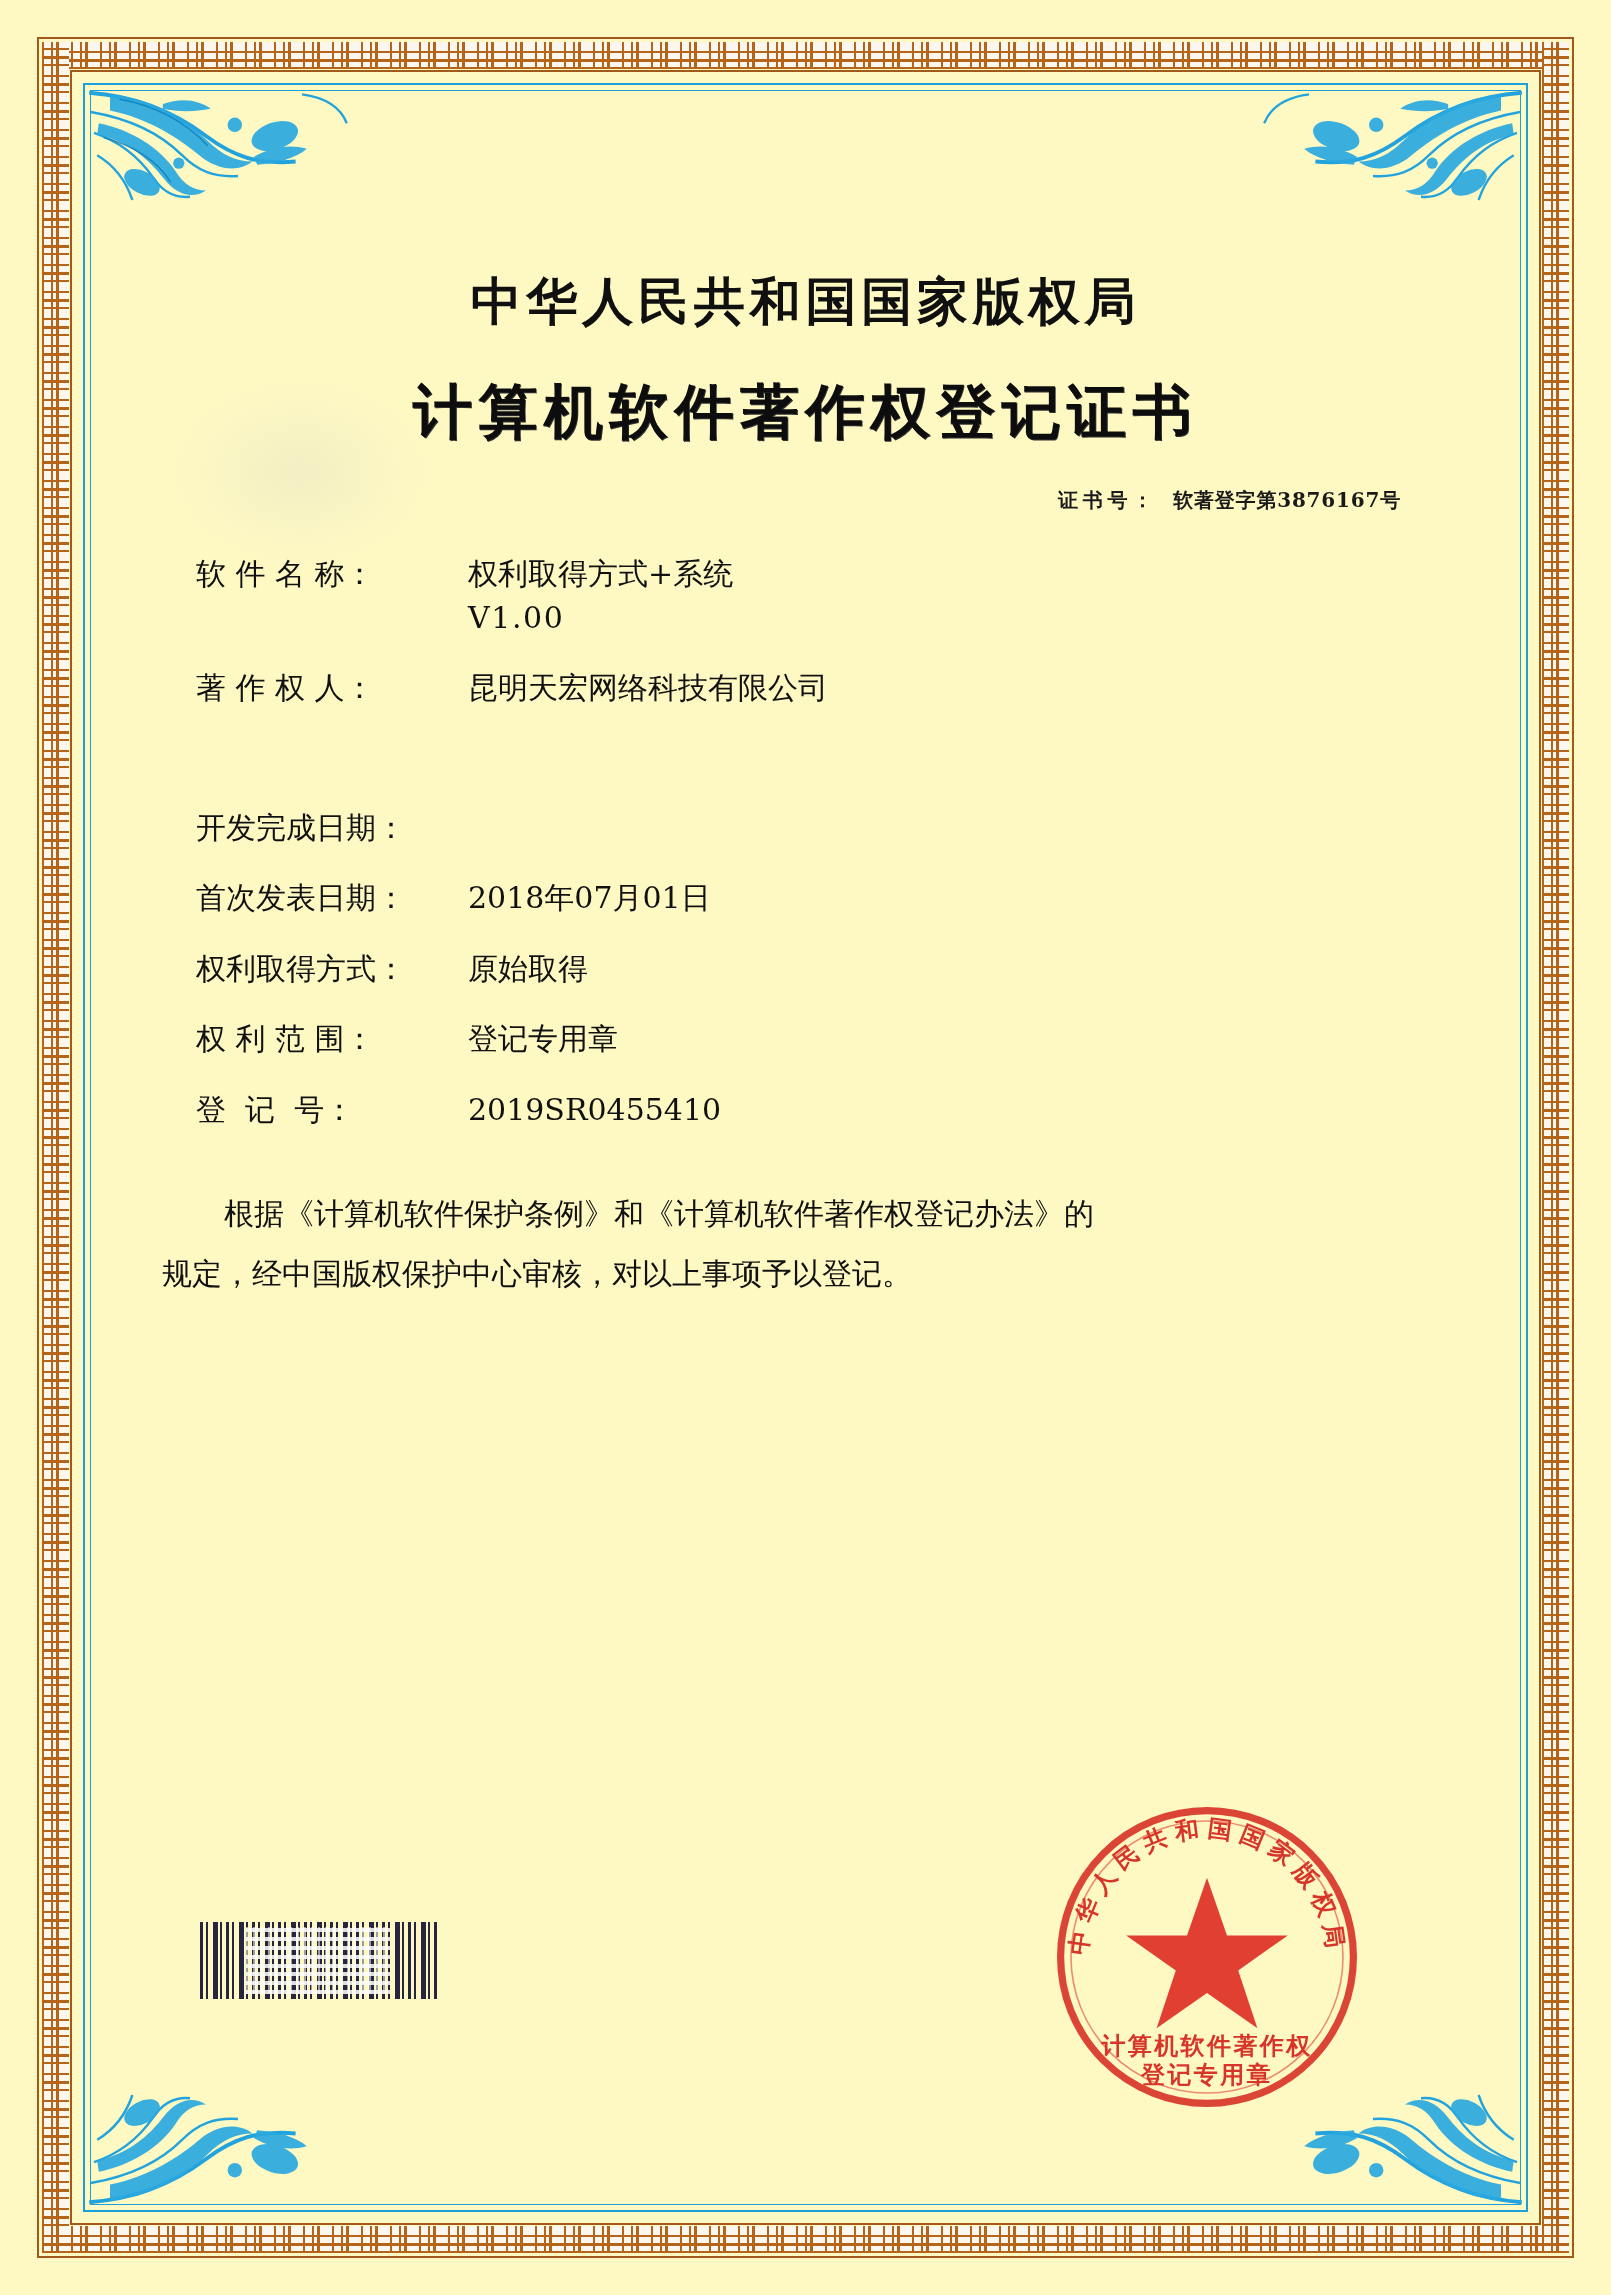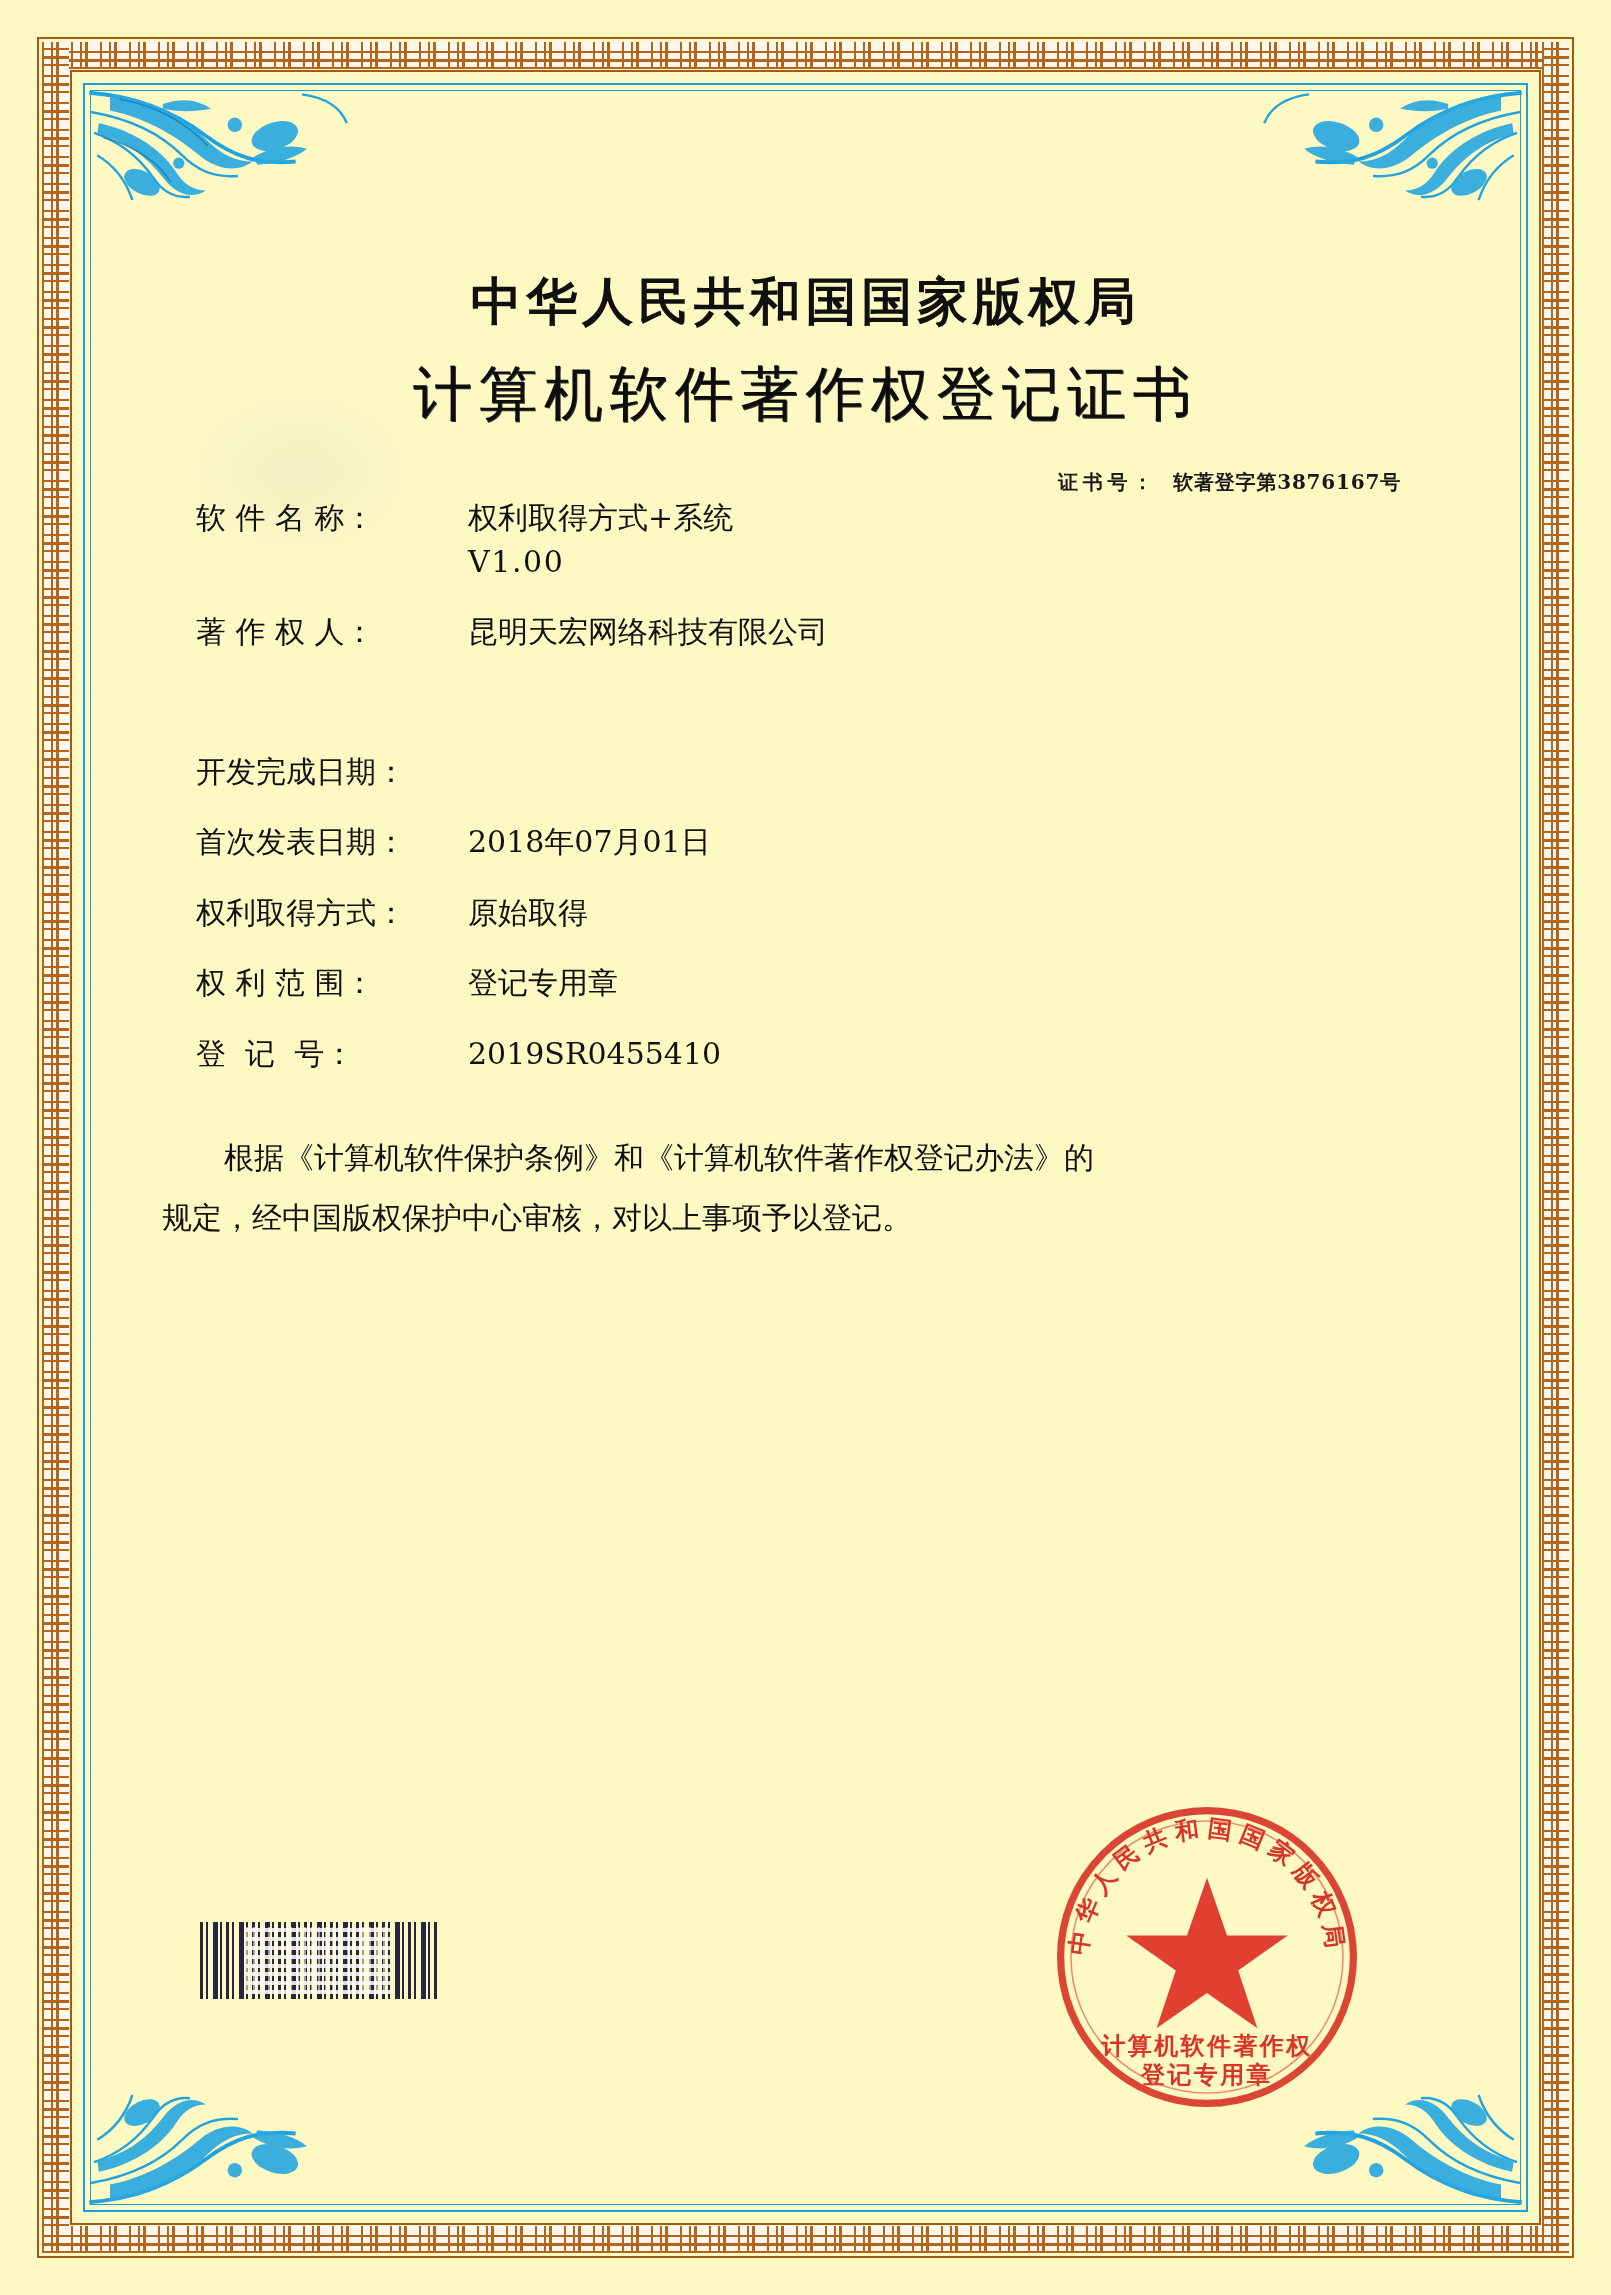"计算机软件著作权登记证书" .title-sub { font-weight: 400 -> 700; margin-top: 18px -> 36px }
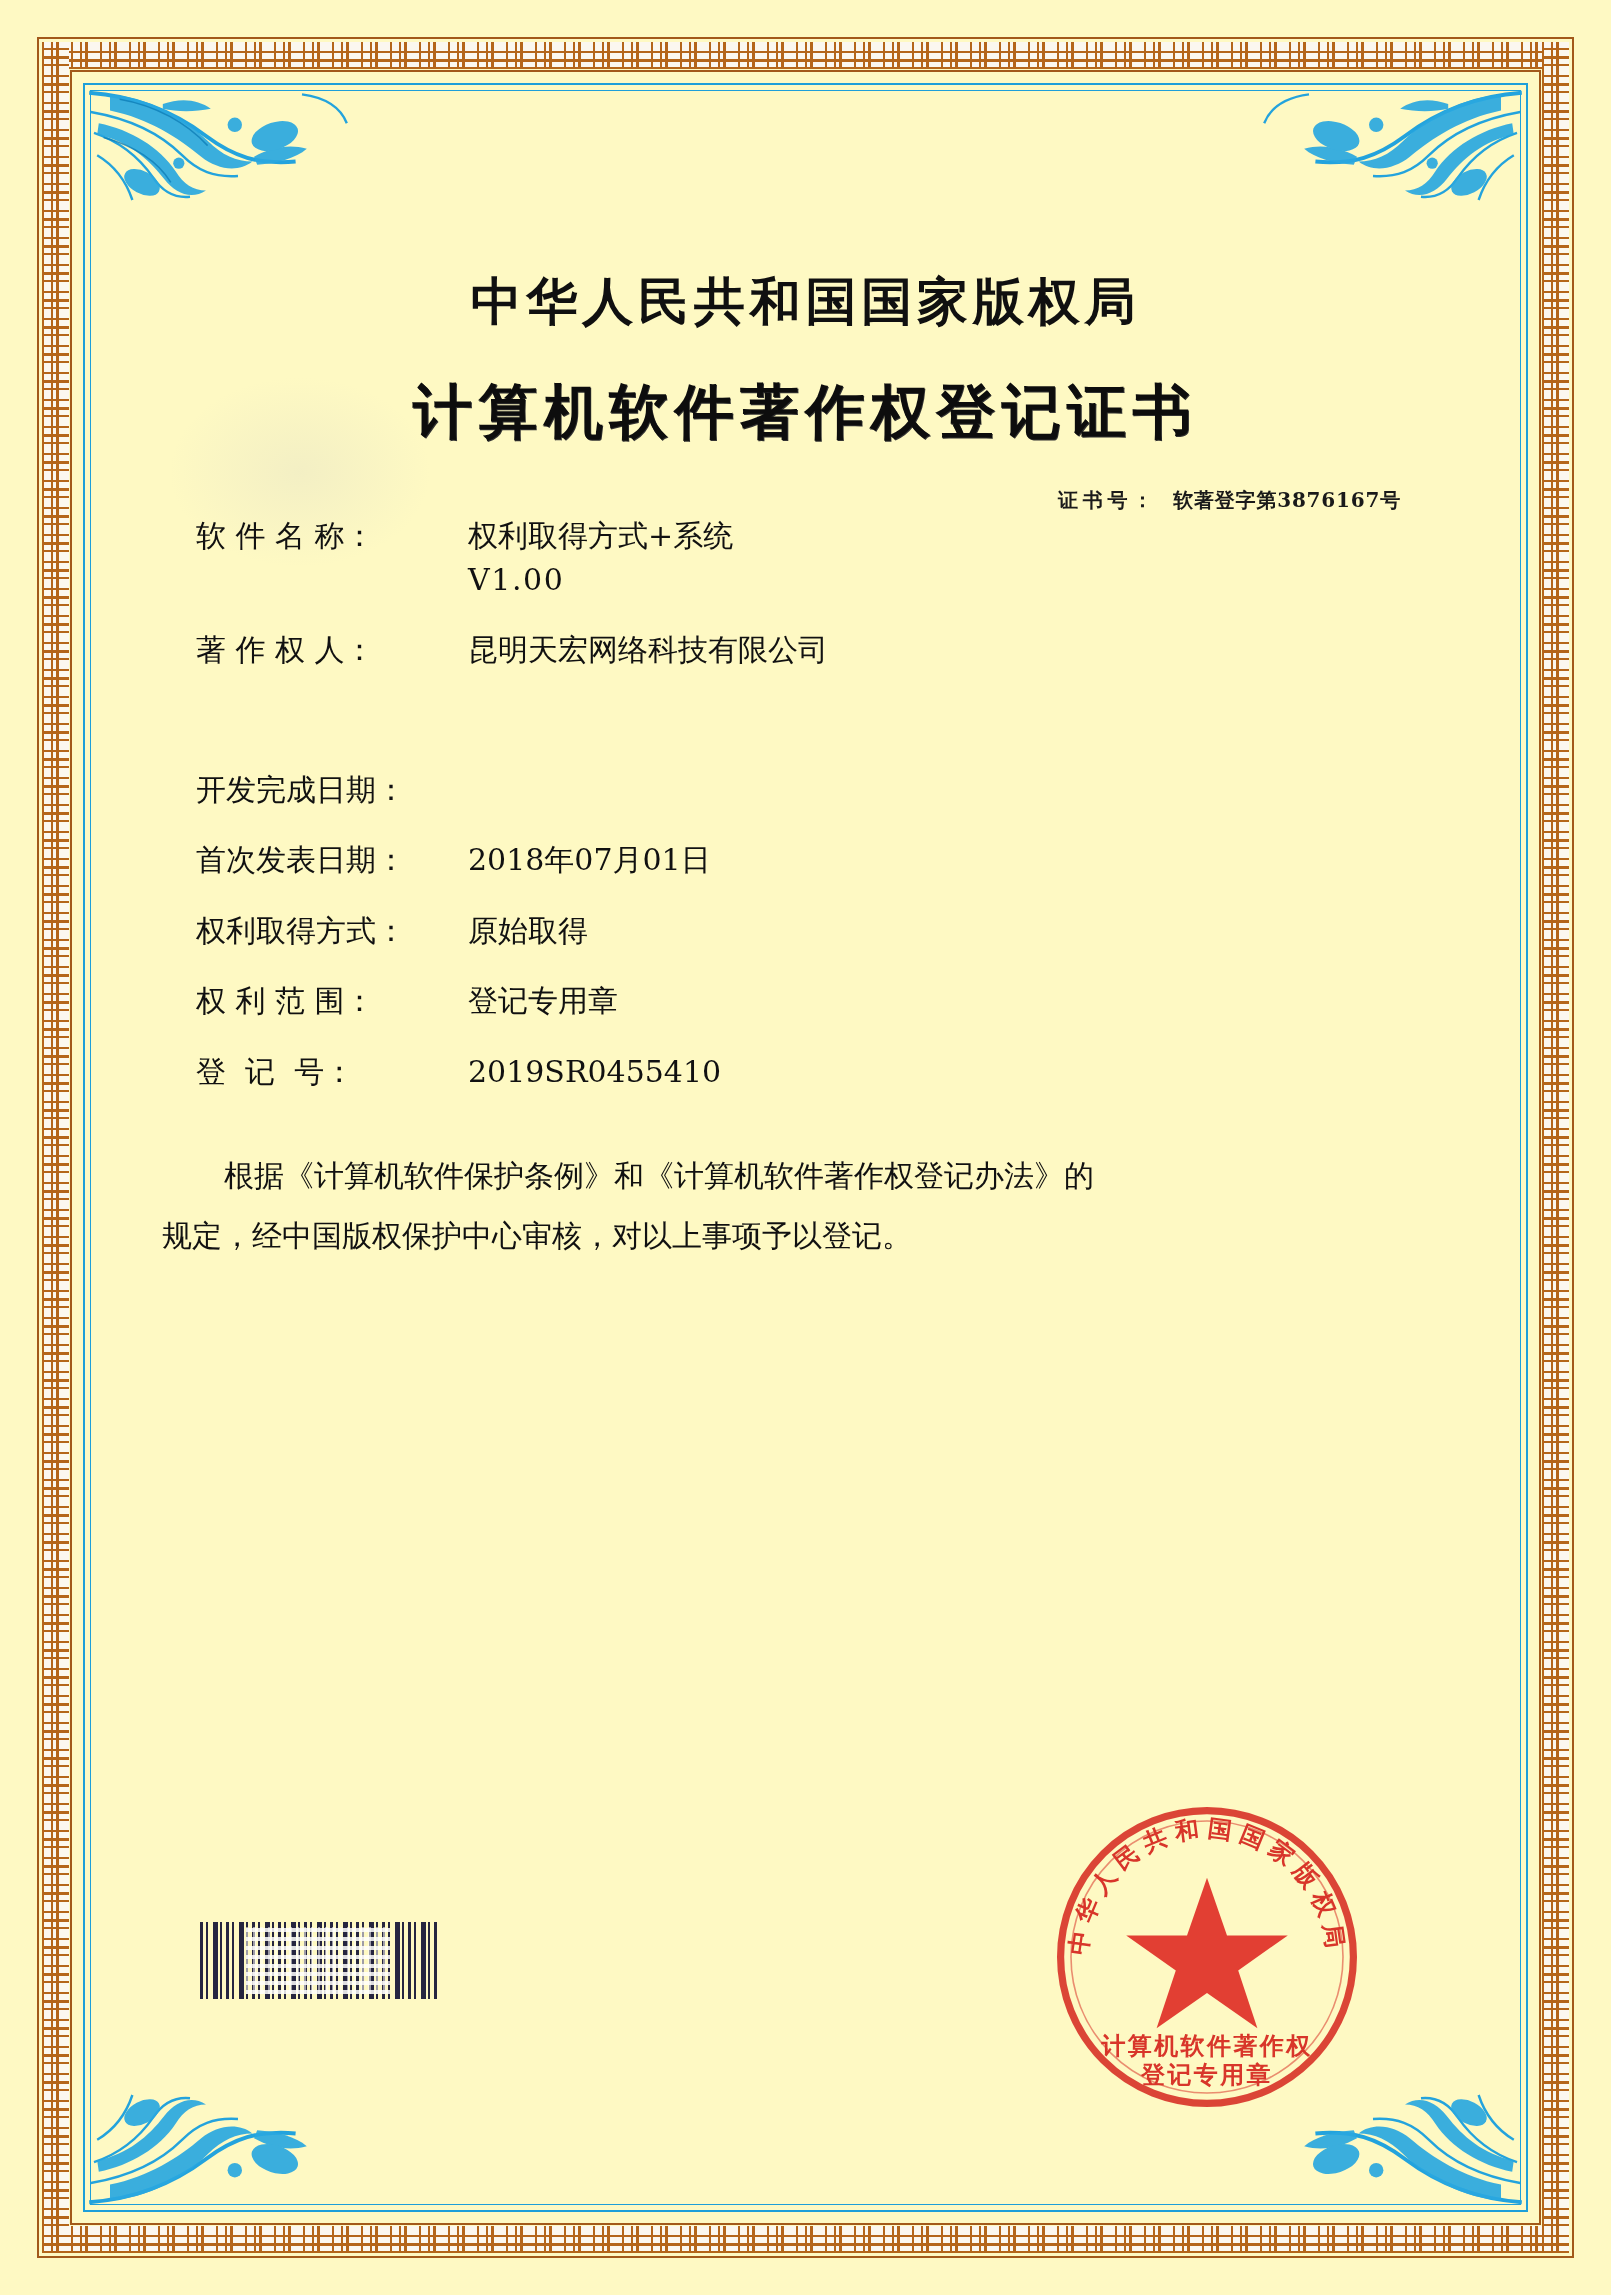"软 件 名 称：" .fields { margin-top: none -> 38px }
